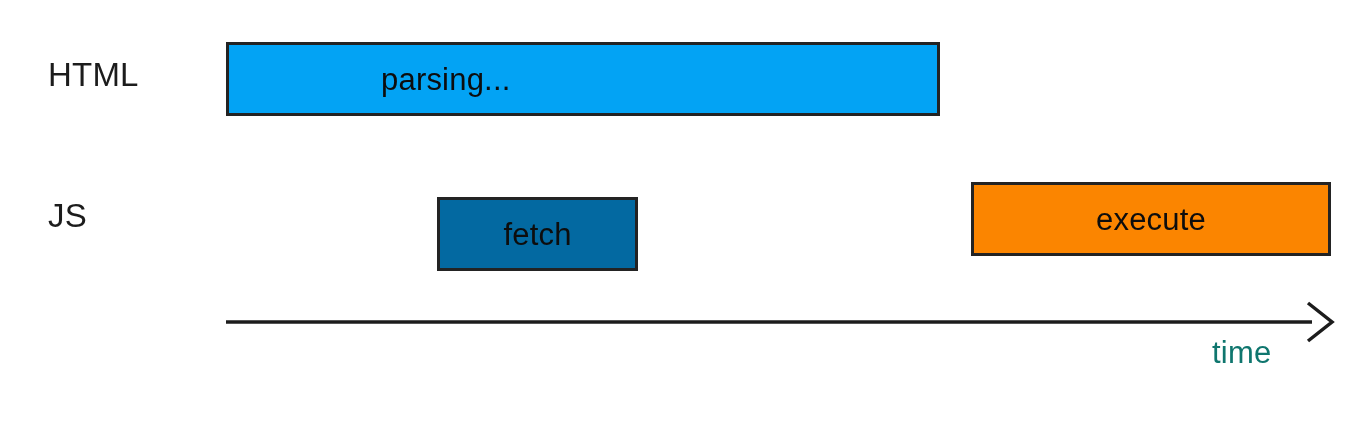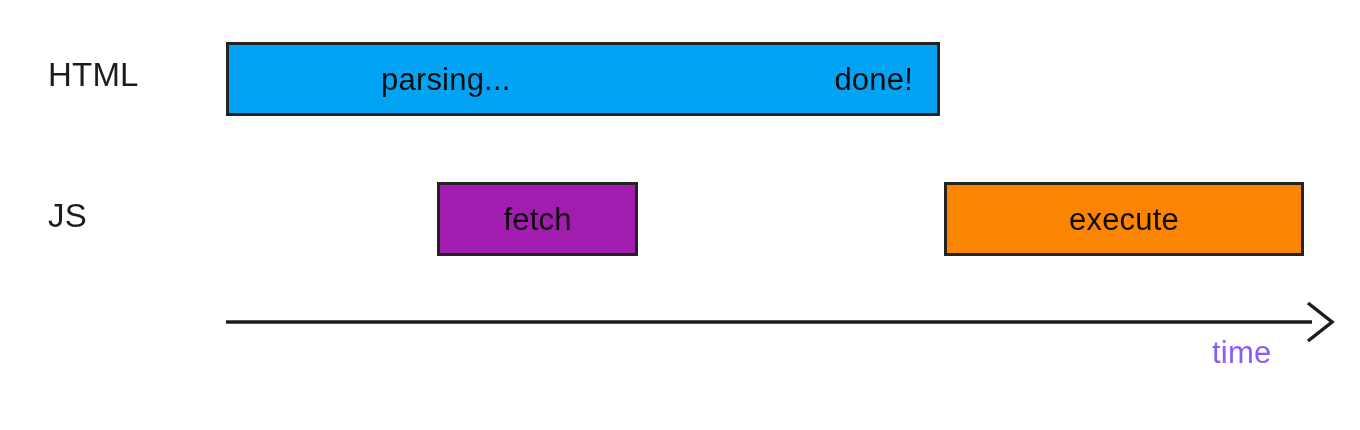"done!" span.bar-text { html: <span>done!</span> -> none }
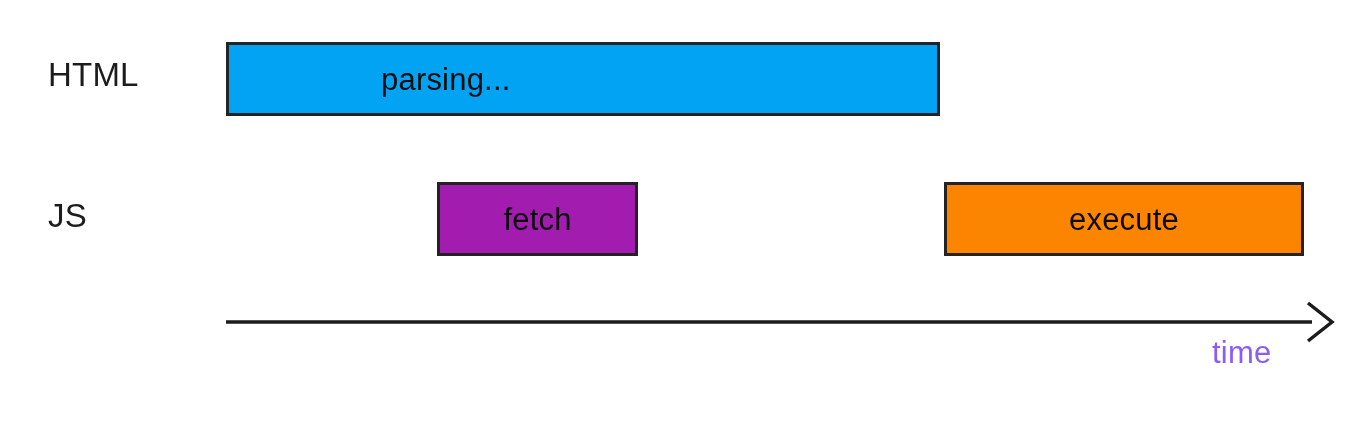"fetch" div.bar { background: #a21caf -> #0369a1; margin-top: none -> 15px }
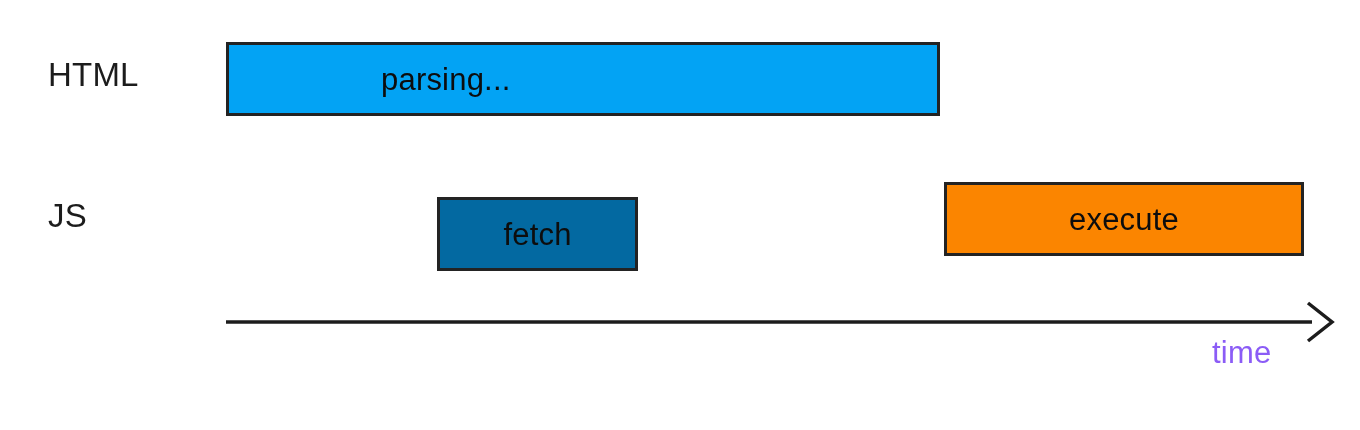"execute" #bar-execute { left: 944px -> 971px }
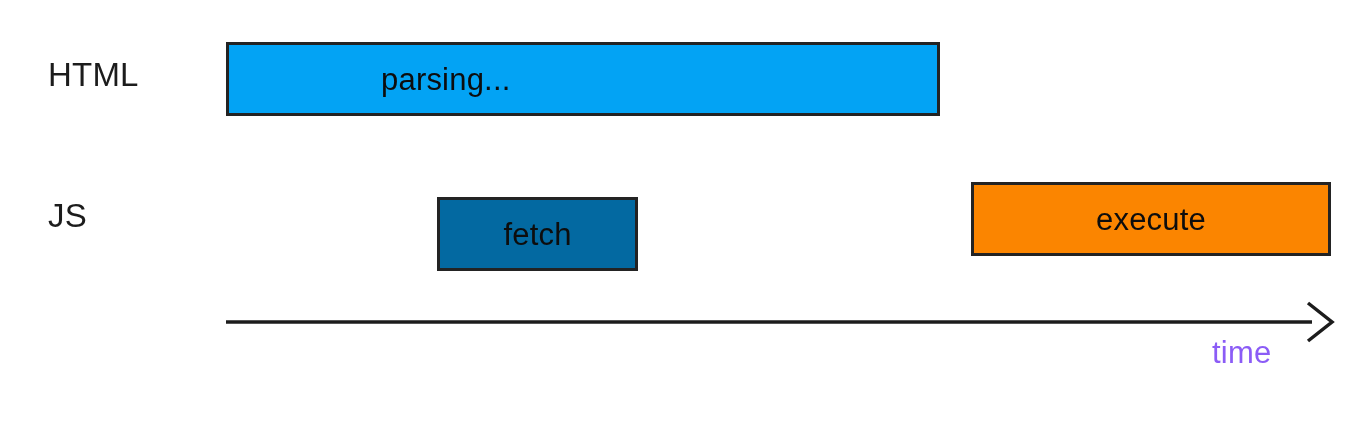"time" #time-label { color: #8b5cf6 -> #0f766e }
